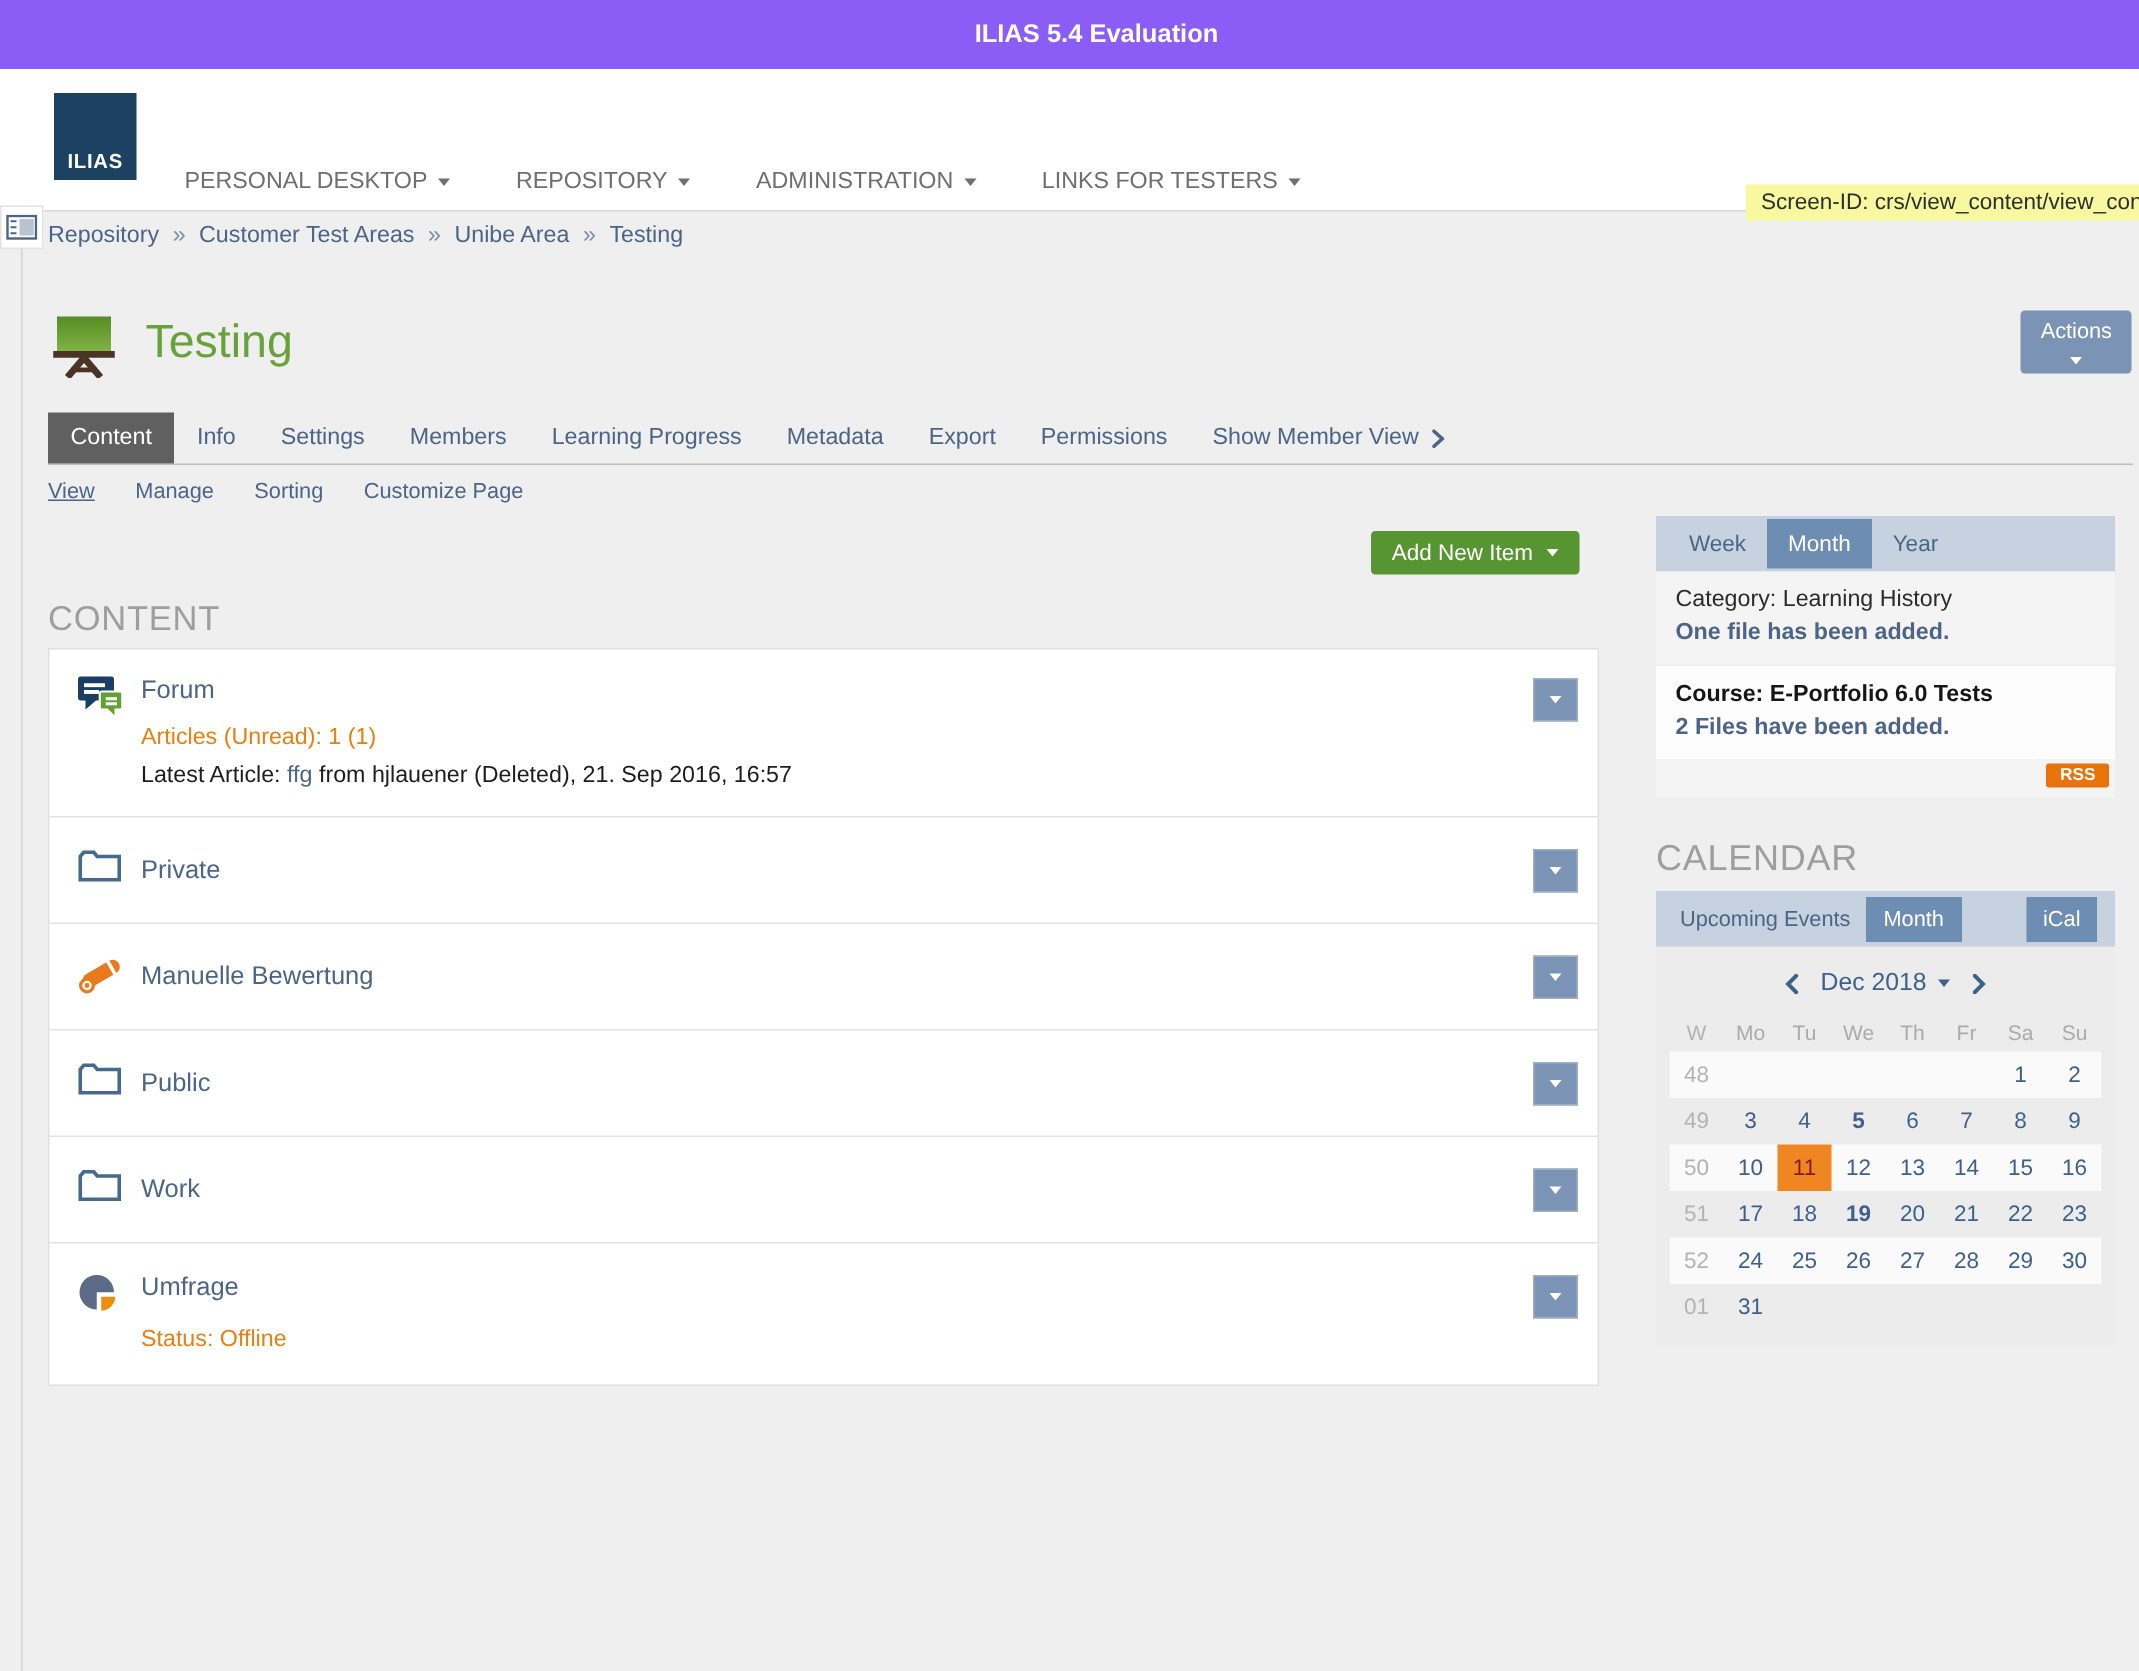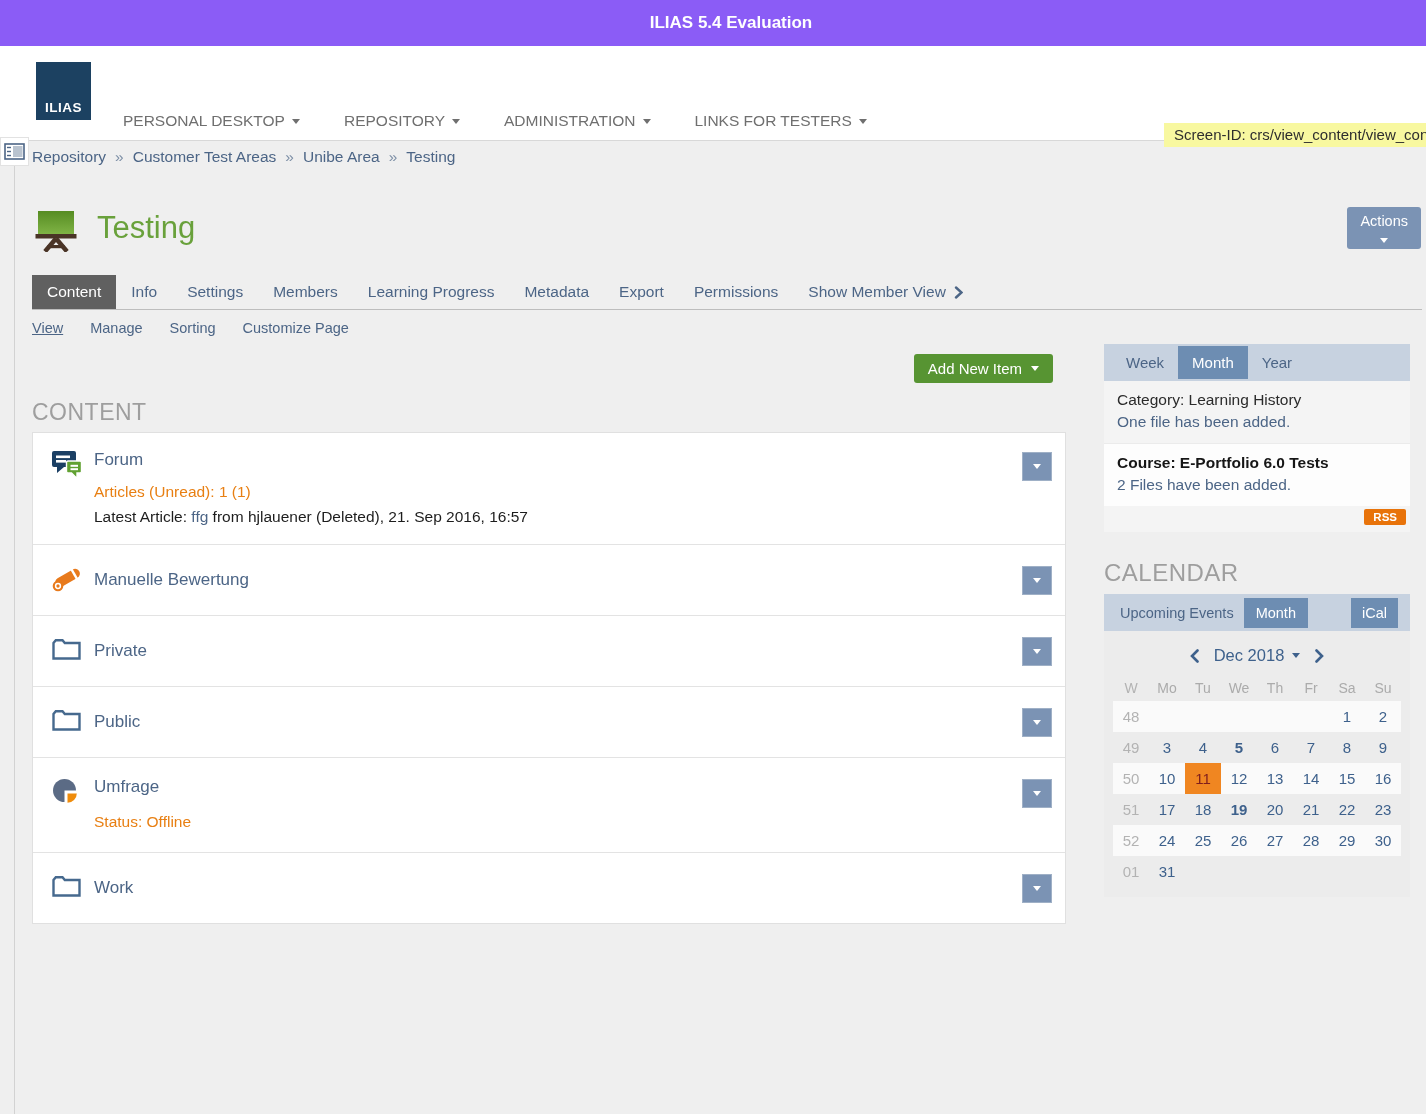"One file has been added." .news-link { font-weight: none -> bold }
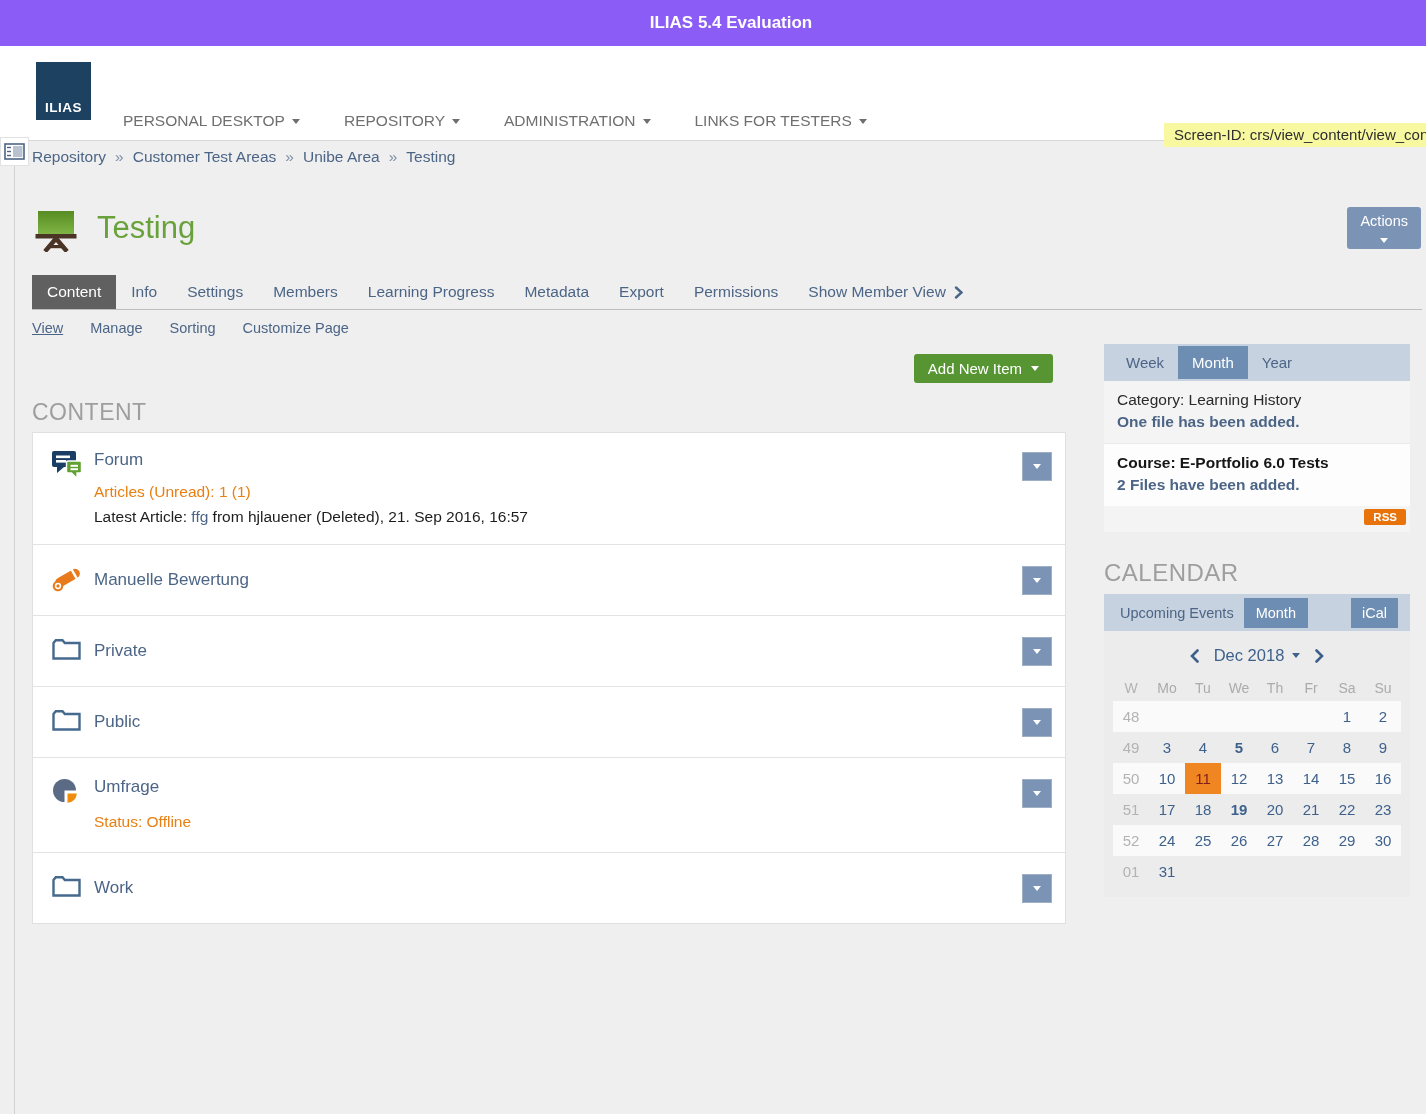"Manuelle Bewertung" div.item-row { order: before "Private" -> after "Private" }
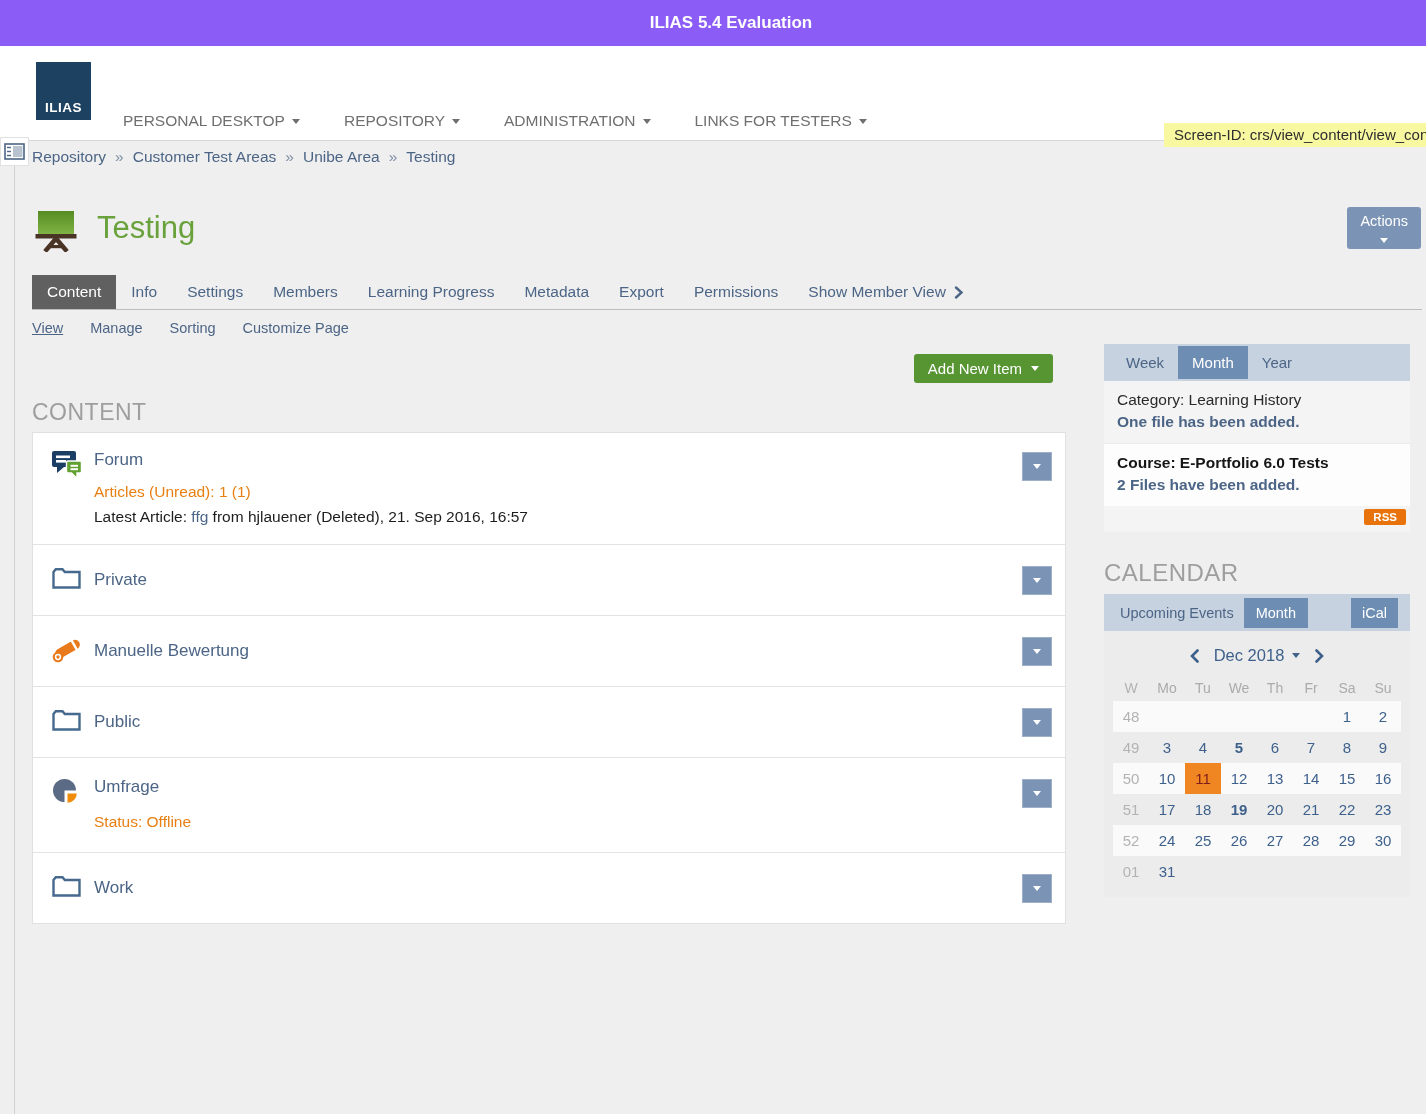"Umfrage" div.item-row { order: before "Work" -> after "Work" }
